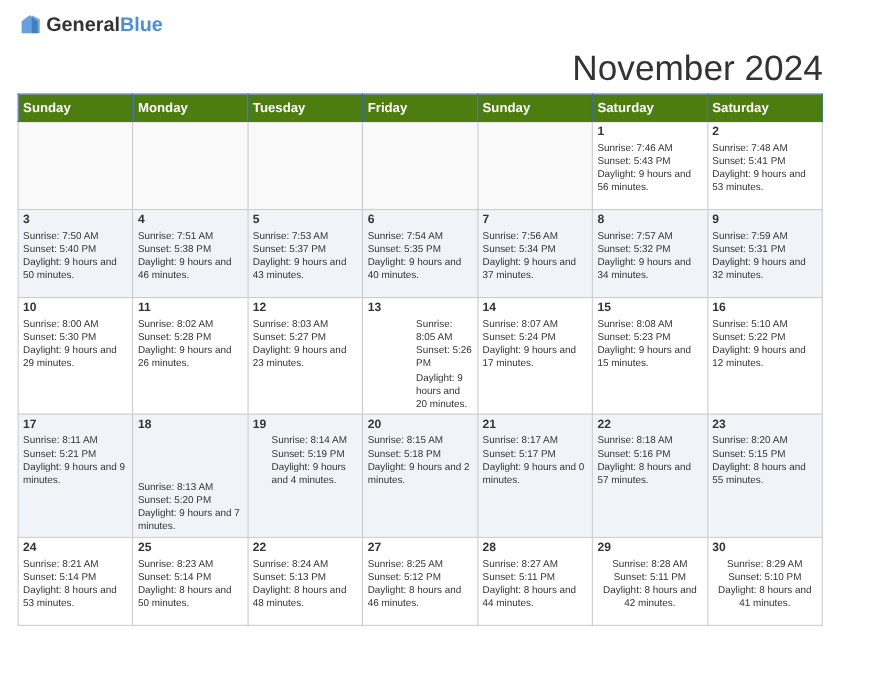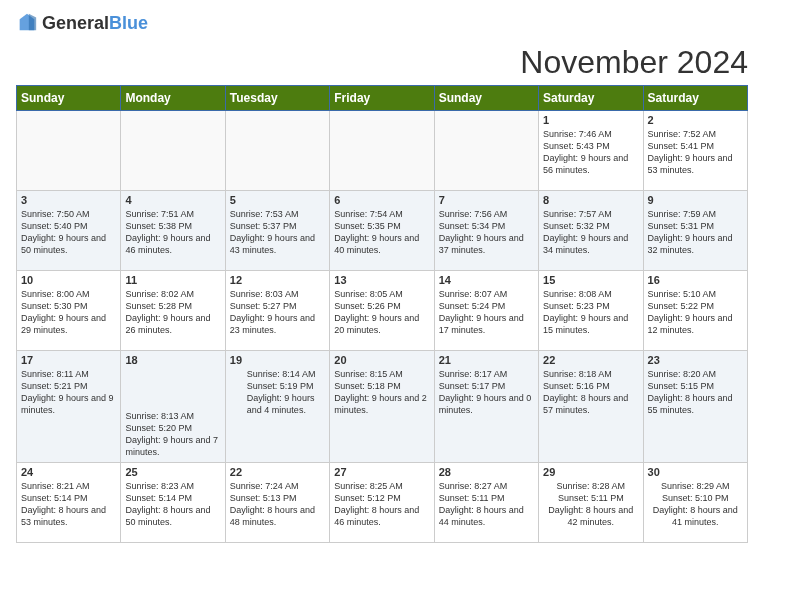"Sunrise: 7:52 AM" div.day-detail { text: 7:52 -> 7:48 }
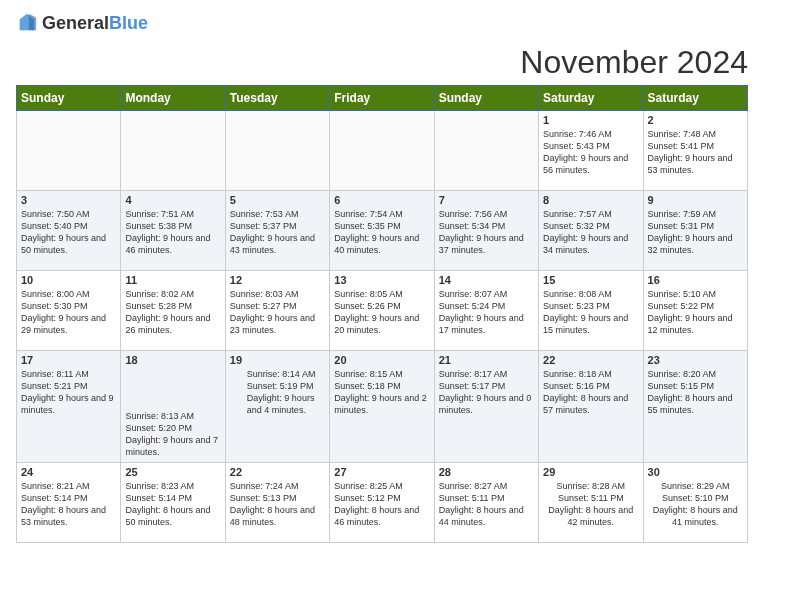"Sunrise: 8:05 AM" div.day-detail { margin-left: none -> 44px }
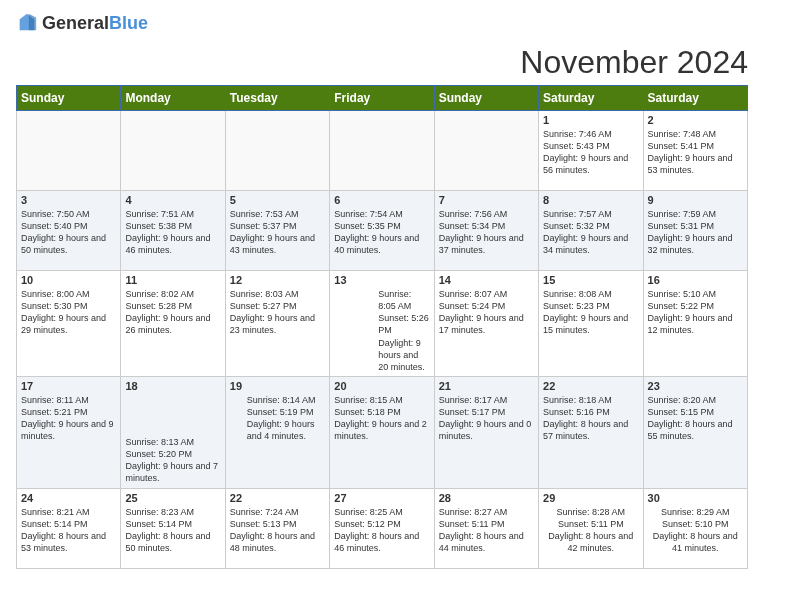"Sunrise: 7:24 AM" div.day-detail { text: 7:24 -> 8:24 }
